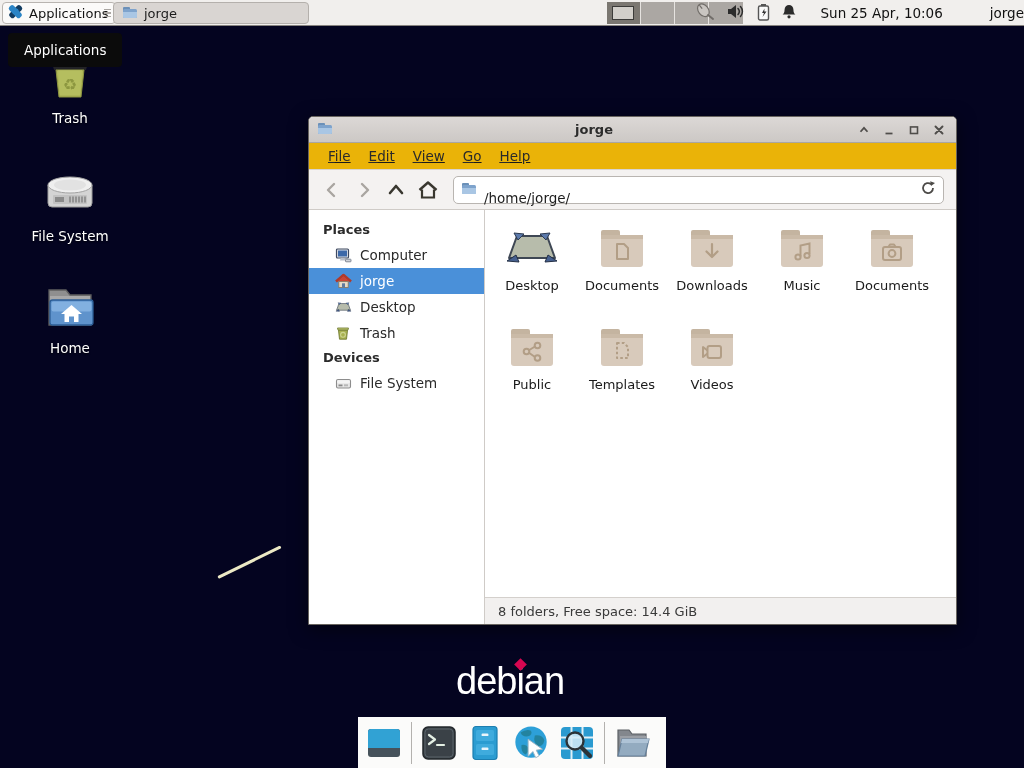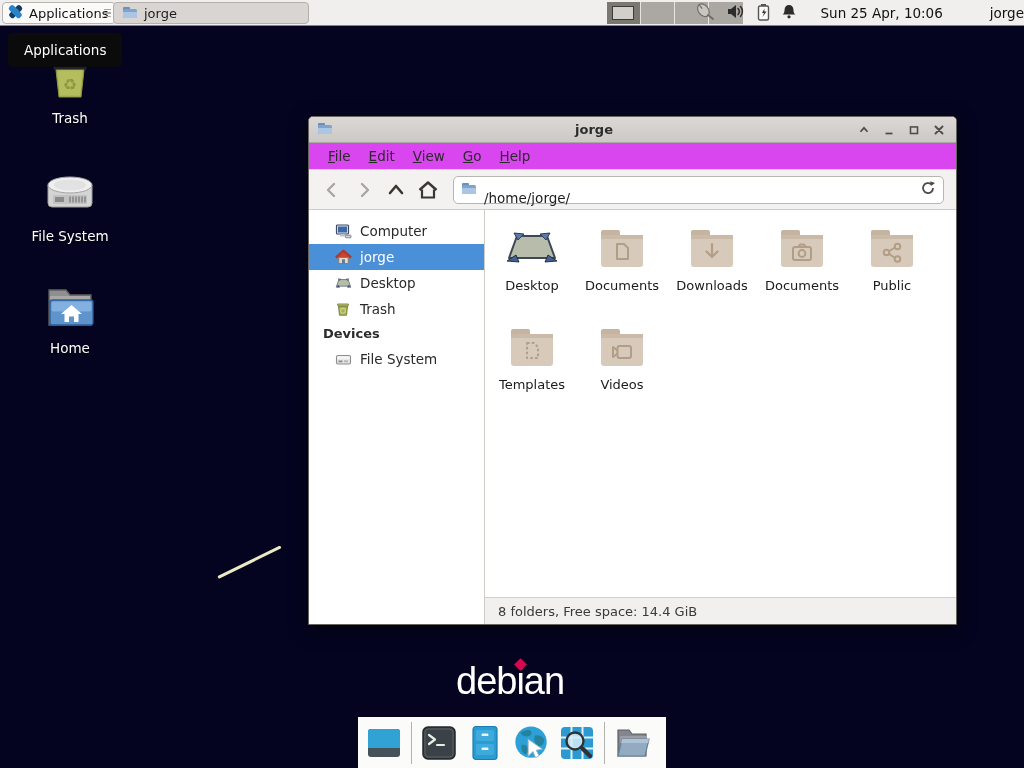"File" .menubar { background: #d946ef -> #eab308; text-decoration: none -> underline }
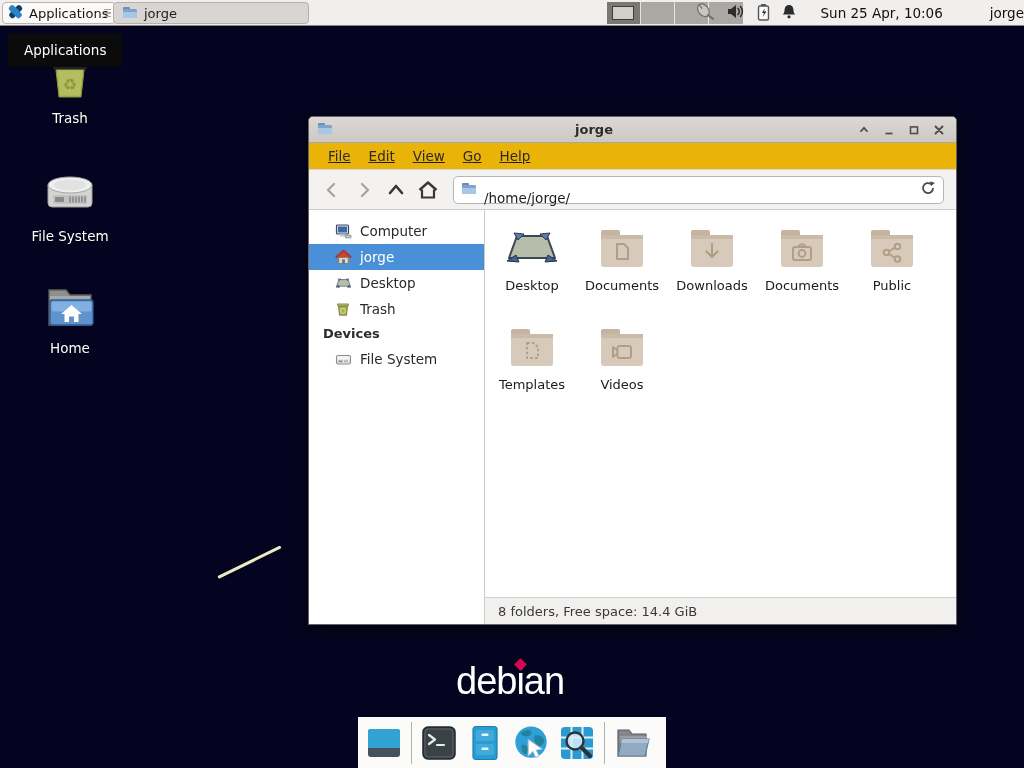"Places" div.side-header { html: none -> <div>Places</div> }
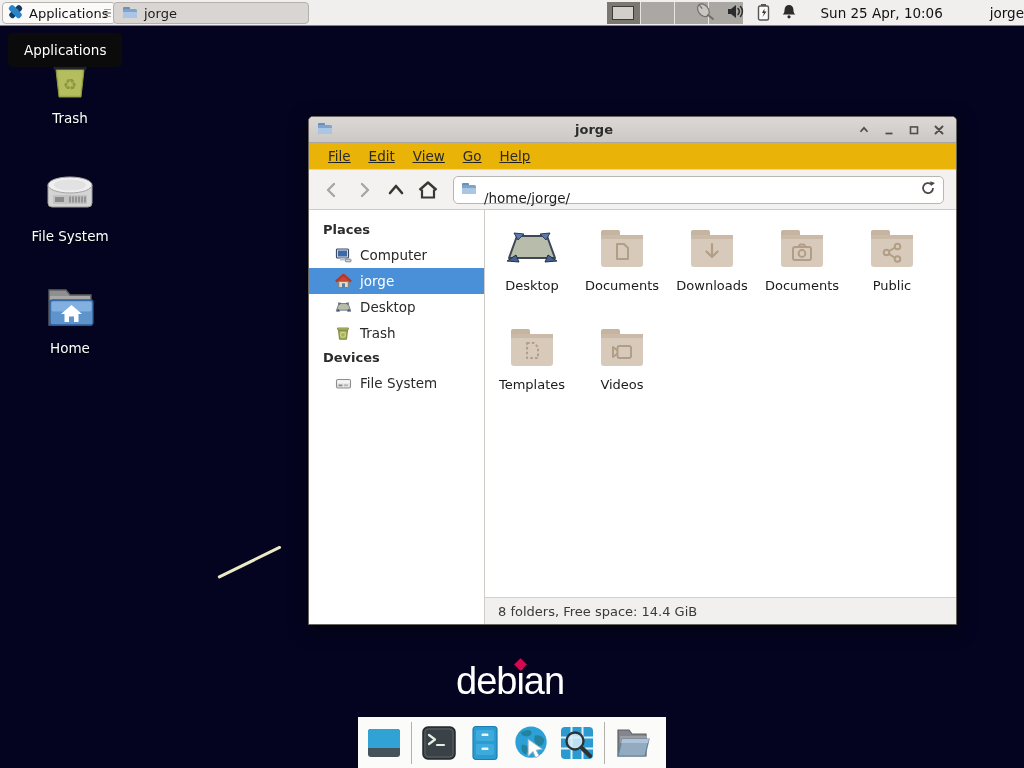"Music" div.file-item { html: none -> <div> <svg> <use></use> <use></use> </svg> <span>Music</span> </div> }
